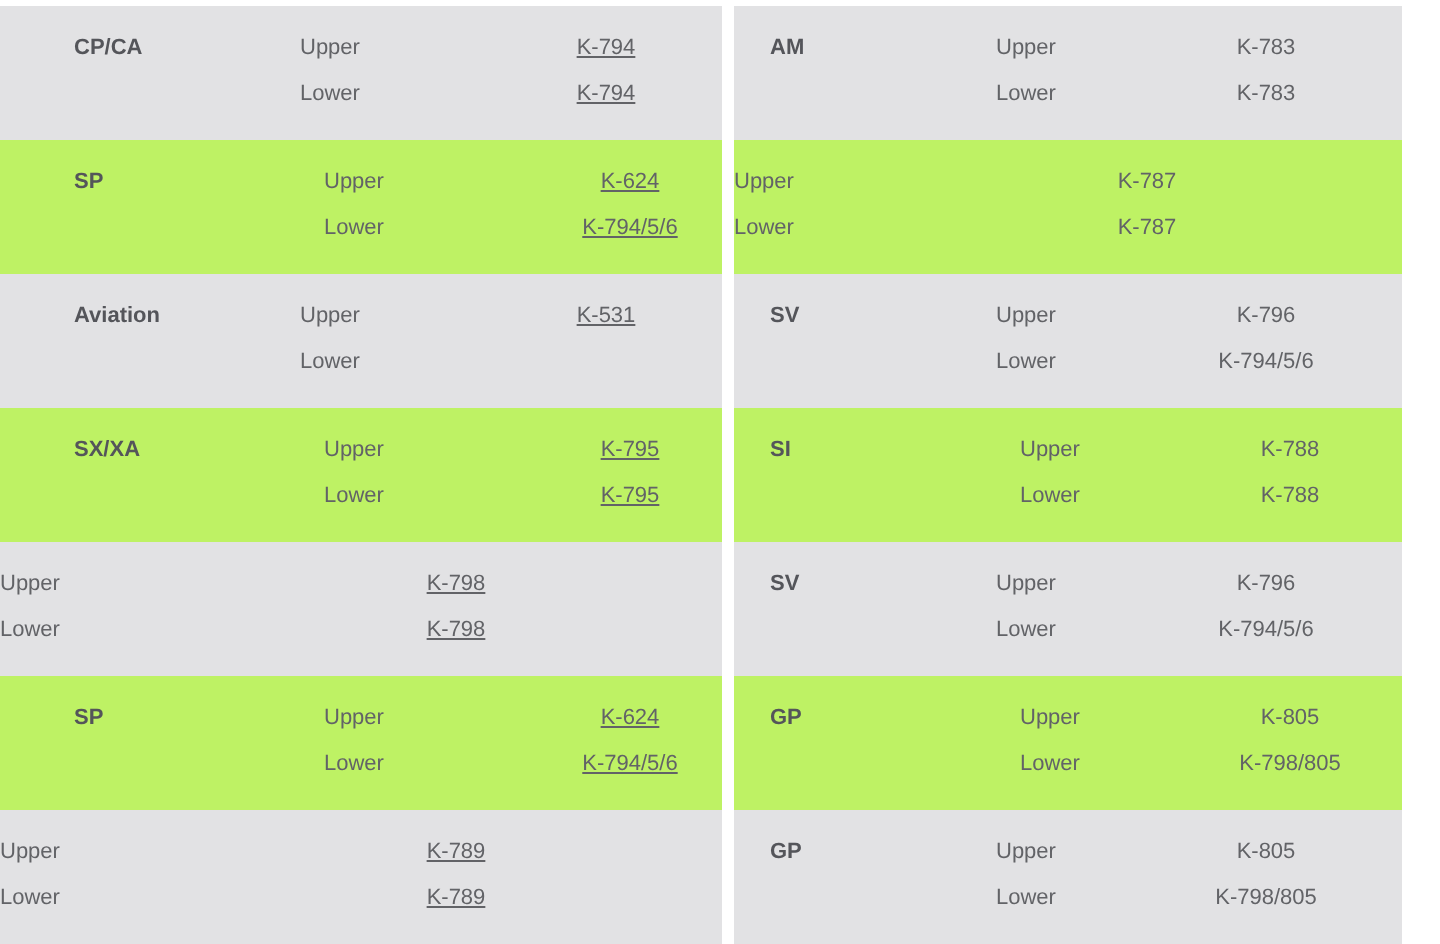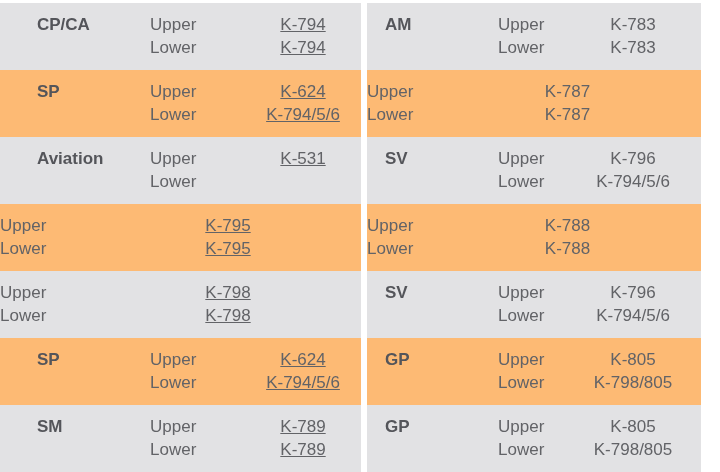"CP/CA" .row { font-size: 17px -> 11px }
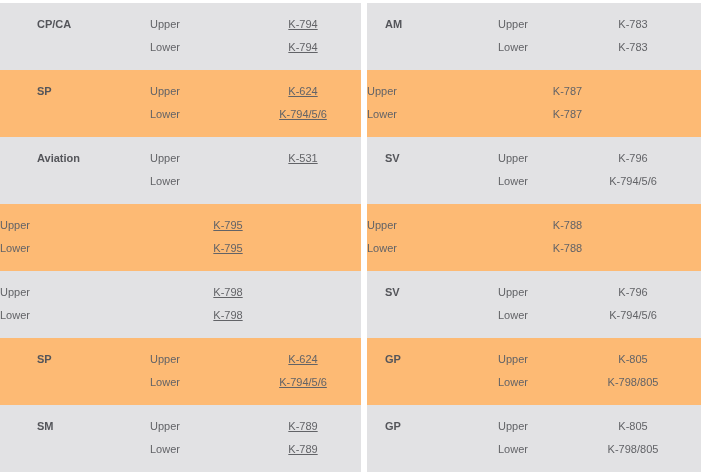"SP" .row.dark { background: #fdba74 -> #bef264; gap: none -> 12px }
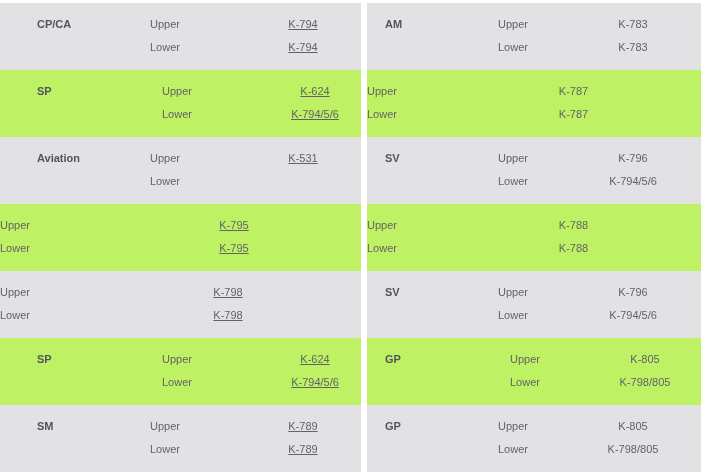"SX/XA" div.c-label { html: none -> <div>SX/XA</div> }
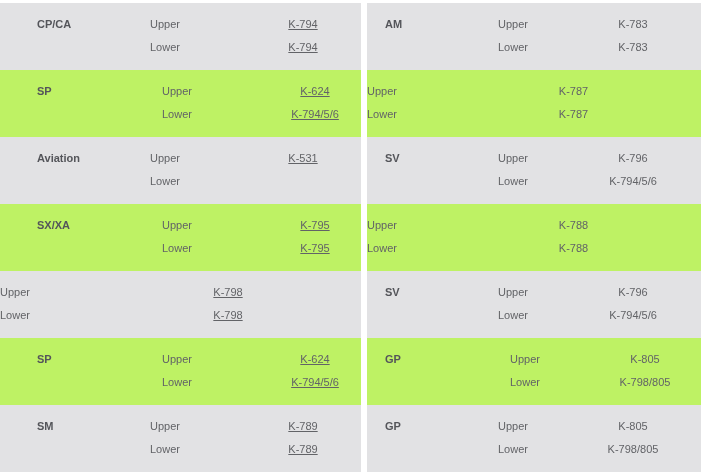"SI" div.c-label { html: none -> <div>SI</div> }
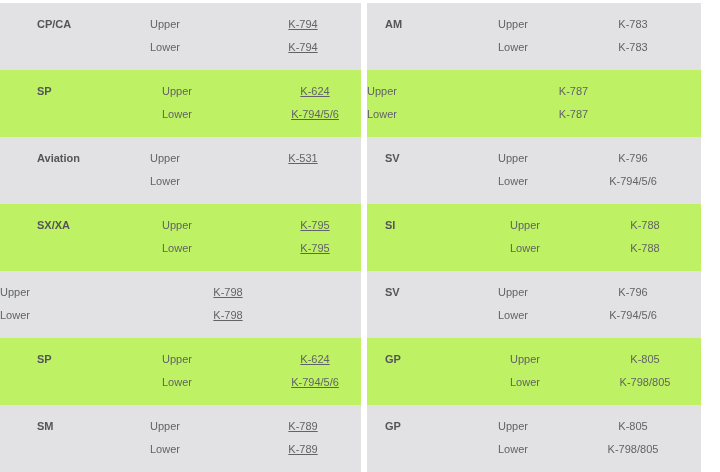"SM" div.c-label { html: <div>SM</div> -> none }
